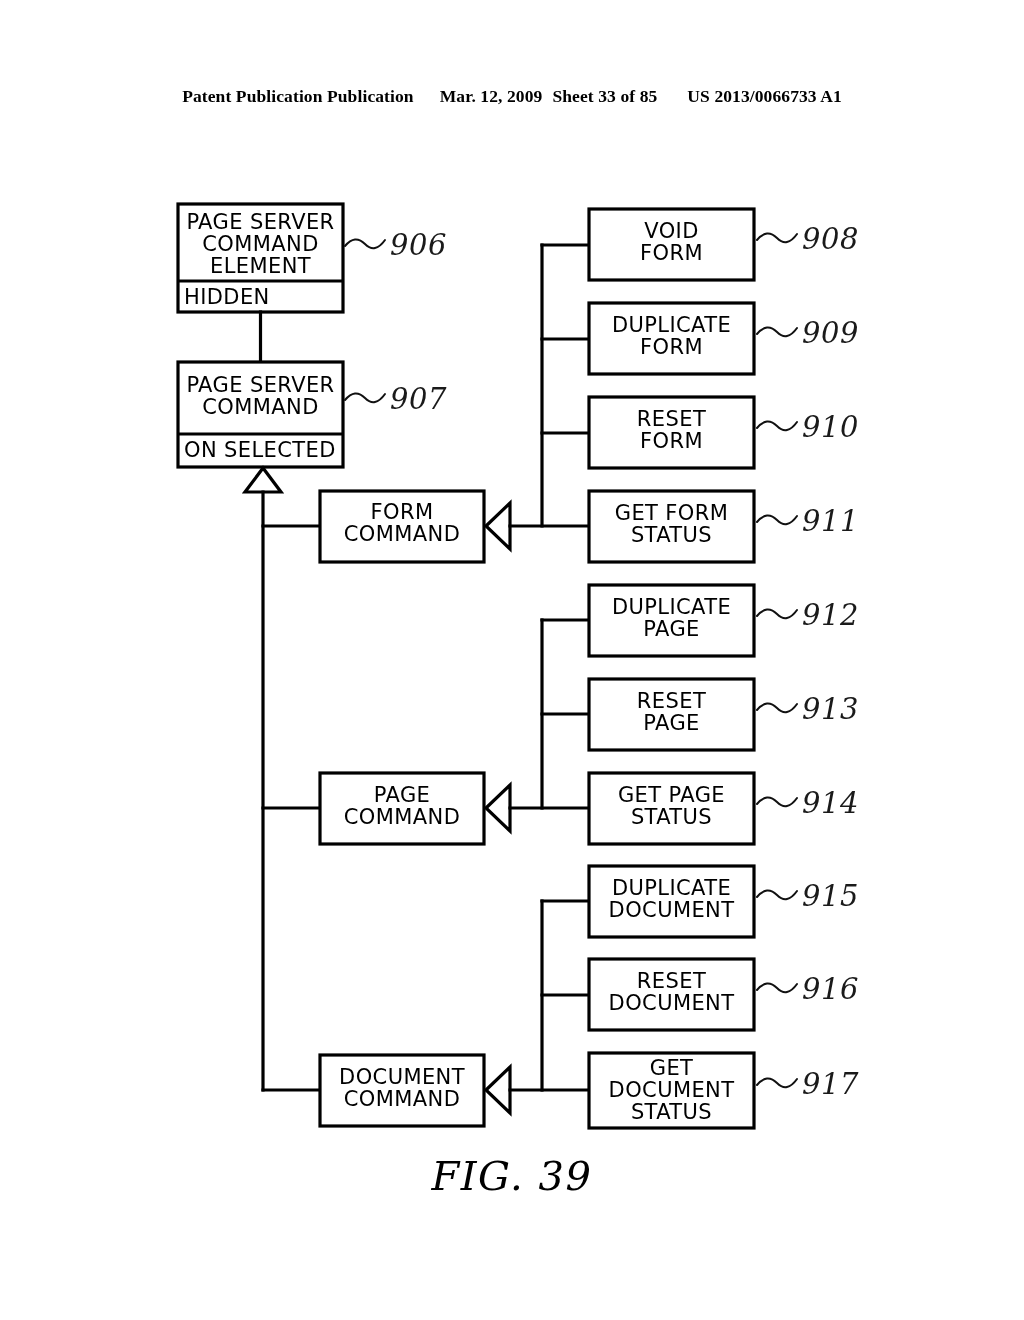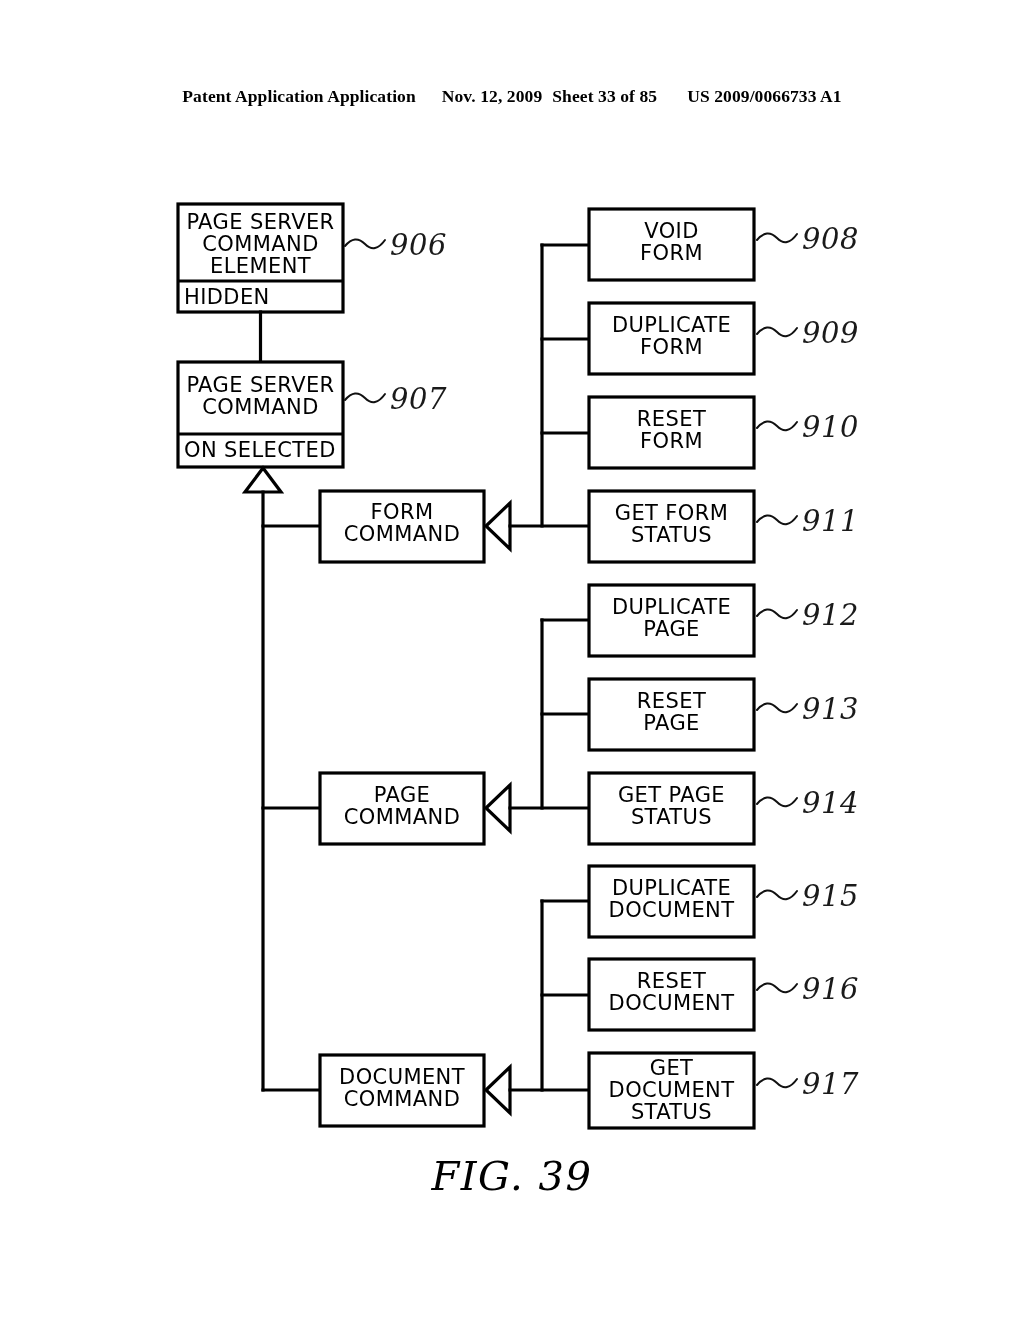"Patent Application Application" span.hd-seg { text: Application Application -> Publication Publication }
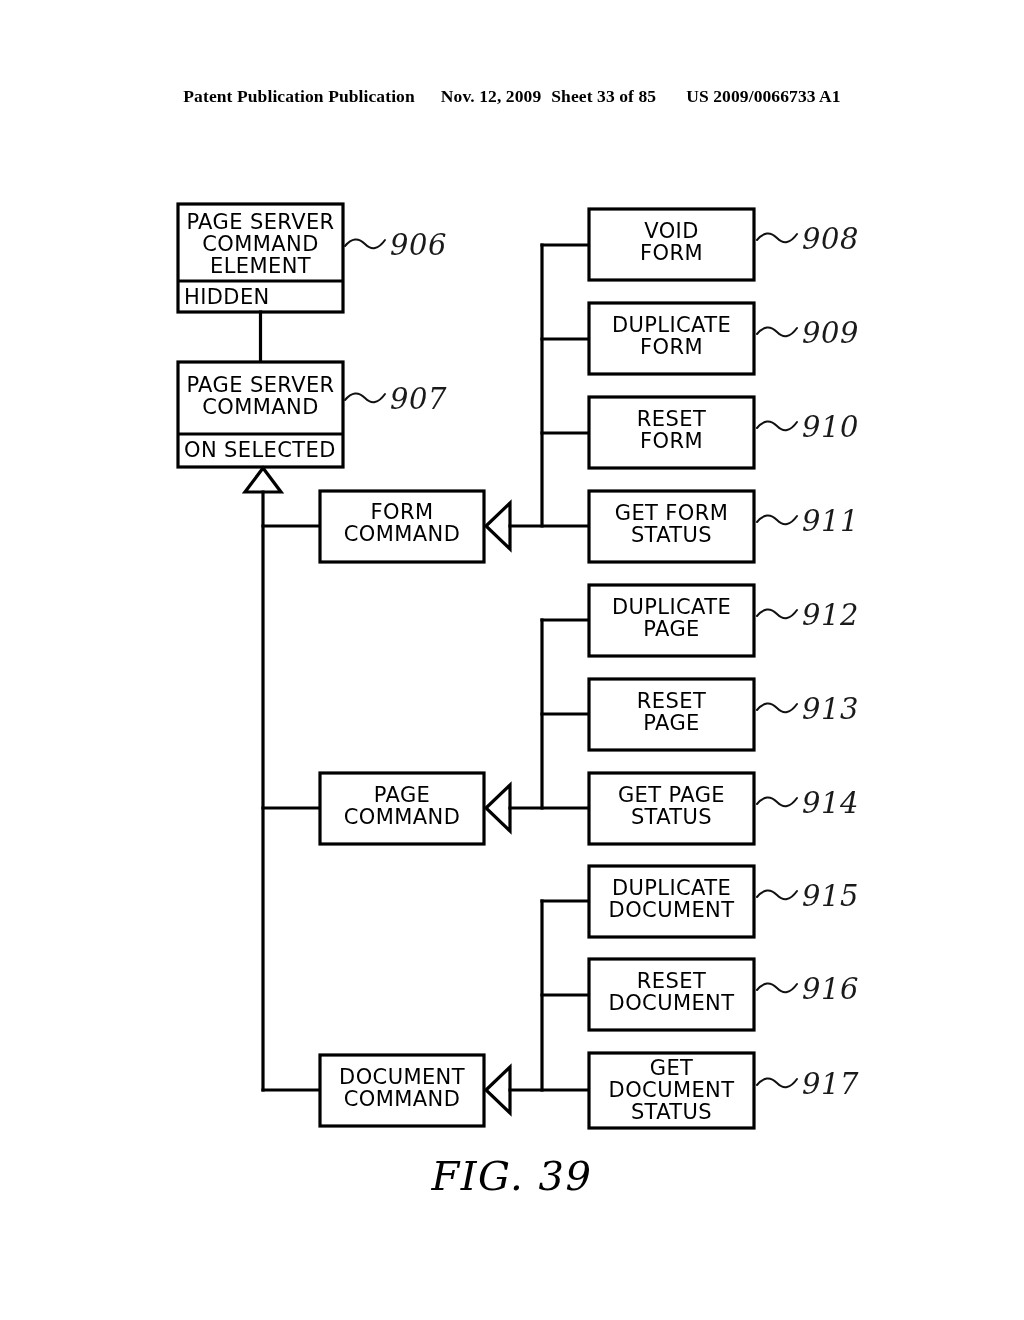"Nov. 12, 2009" span.hd-seg { text: Nov -> Mar }
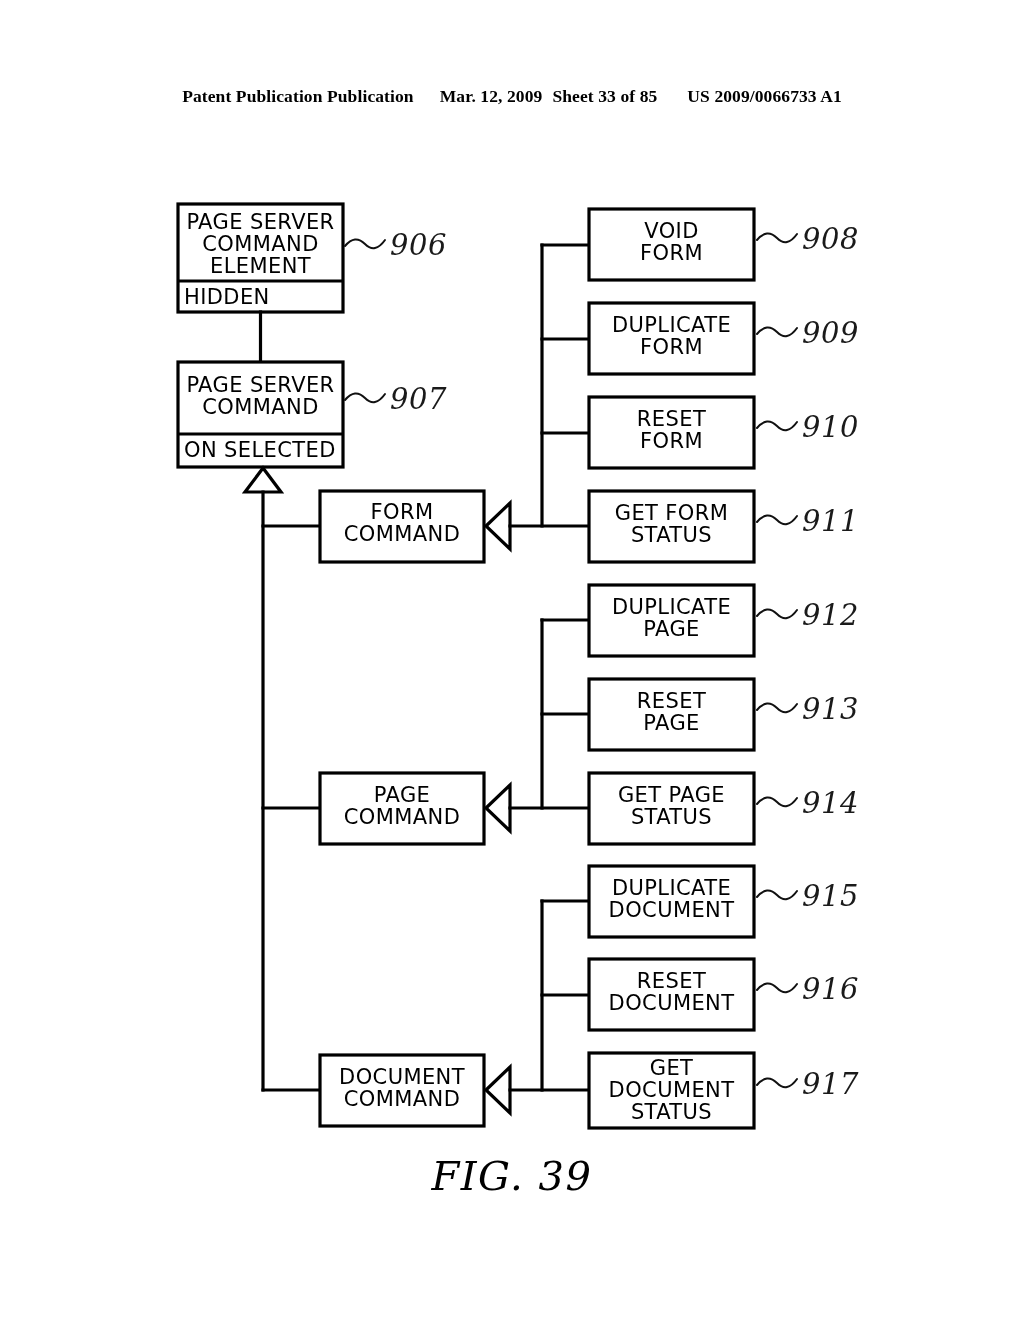"US 2009/0066733 A1" span.hd-seg { text: 2009/0066733 -> 2013/0066733 }
